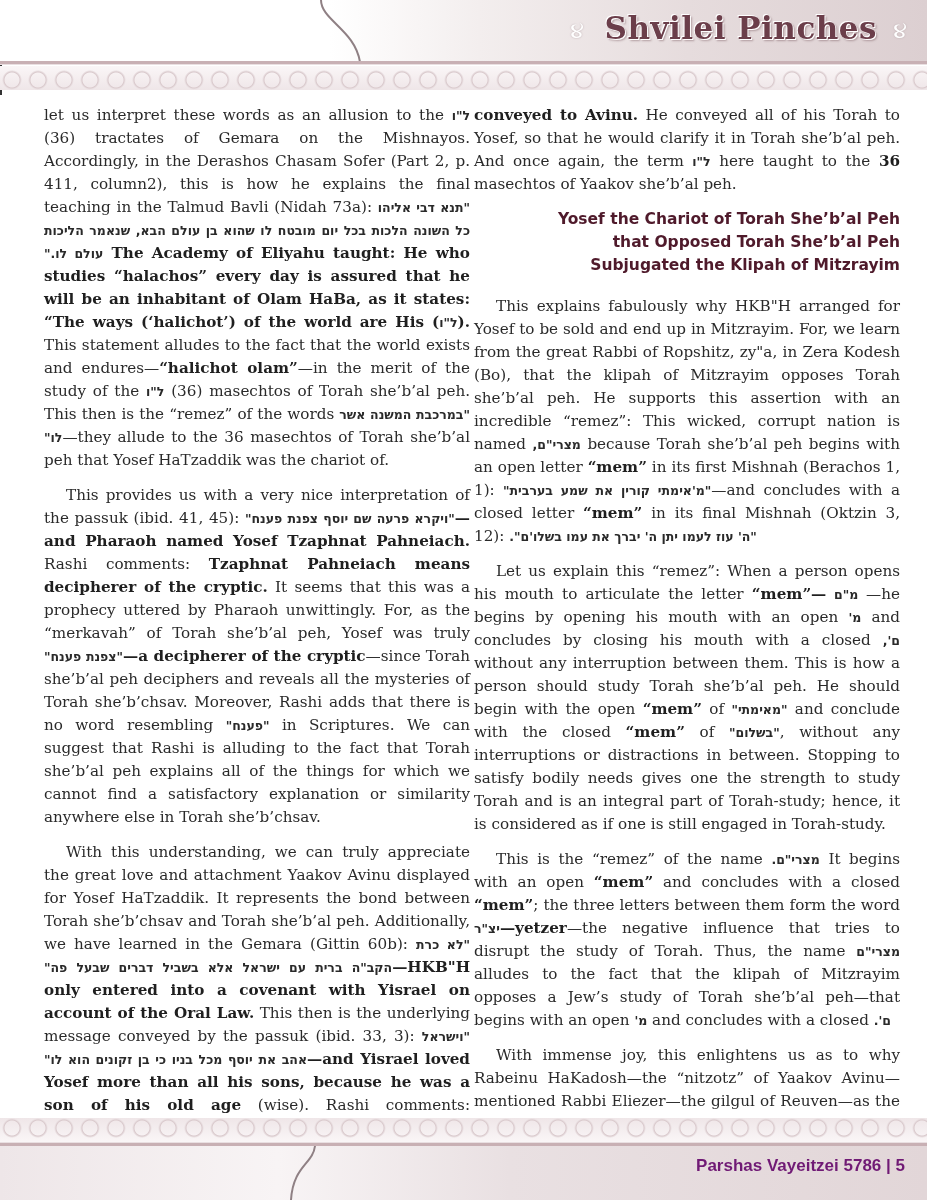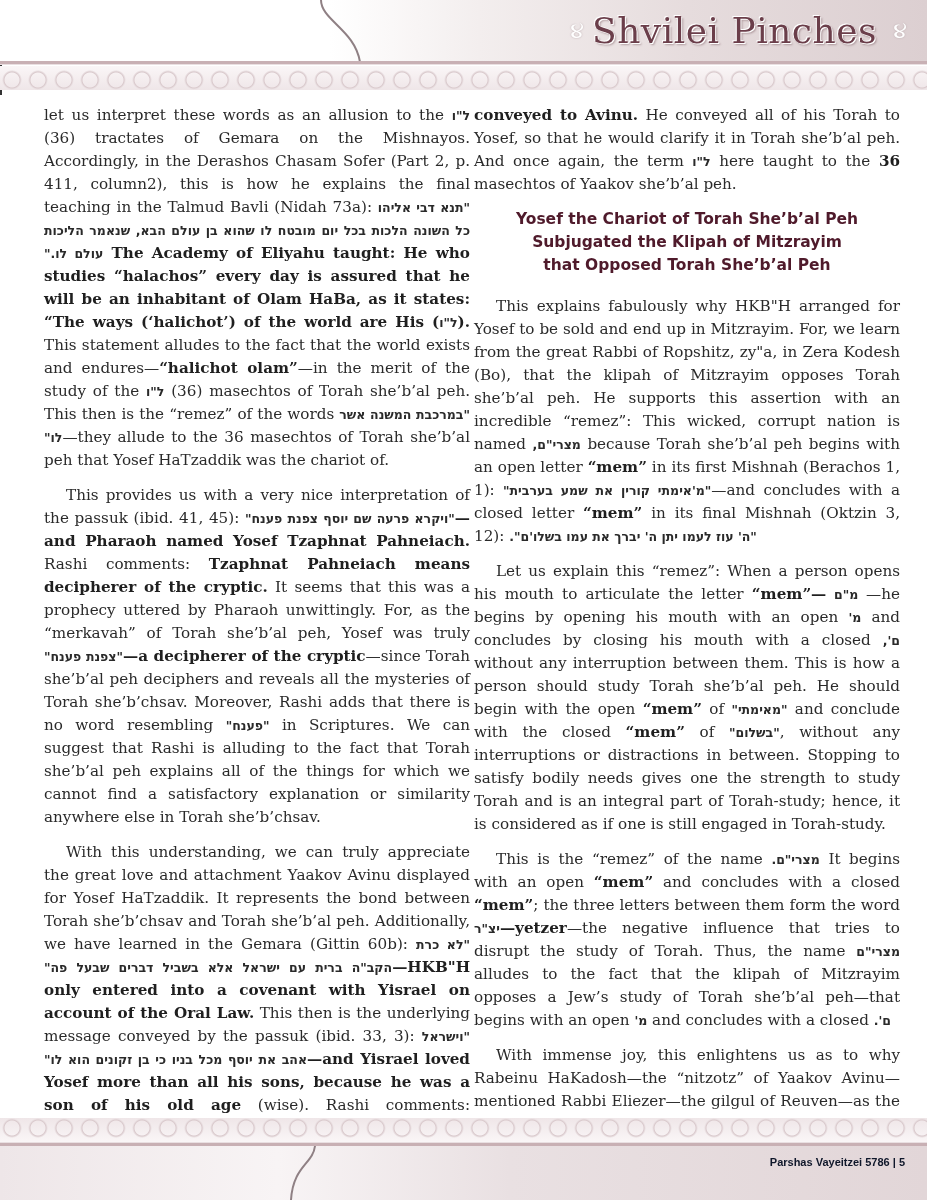"Shvilei Pinches" .header-title { font-size: 36px -> 31px; font-weight: normal -> bold }
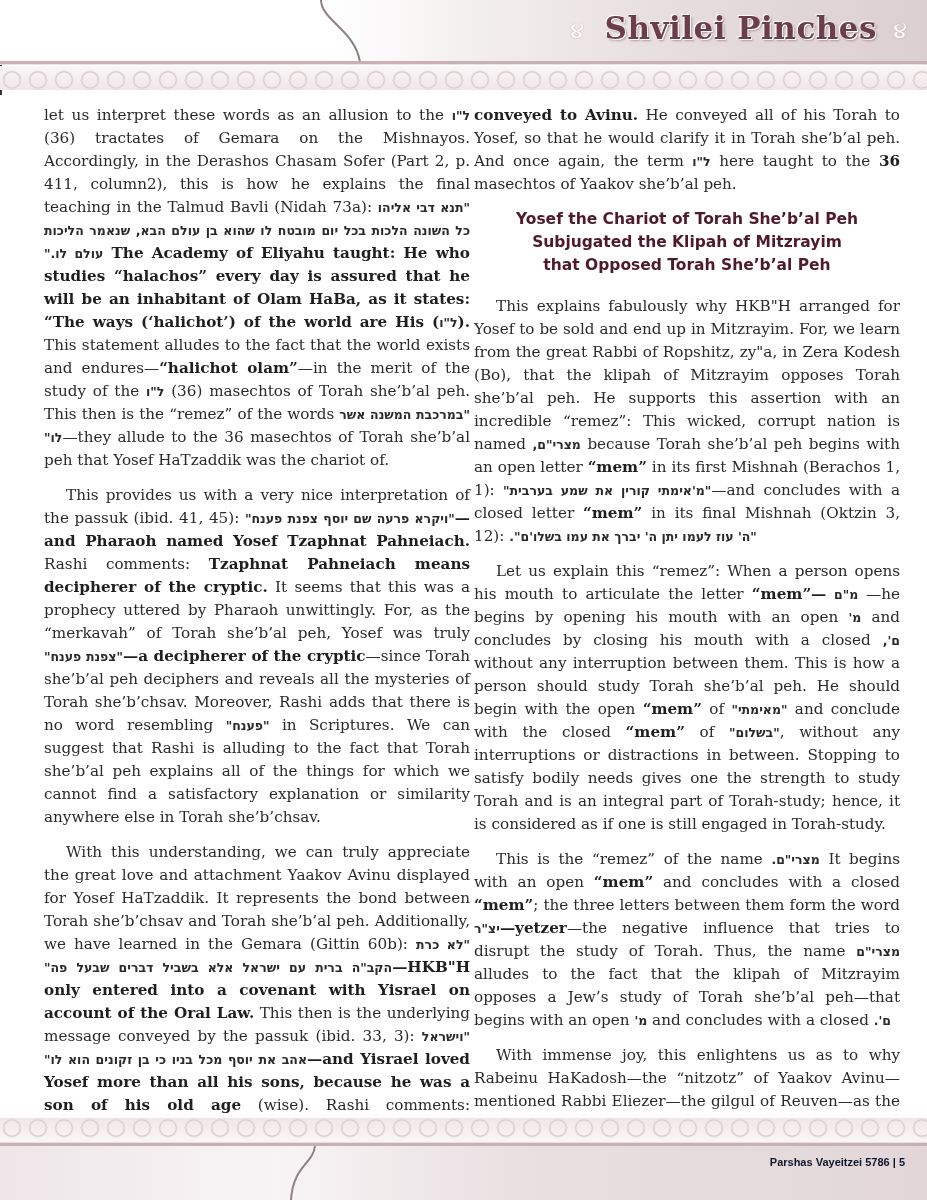"Yosef the Chariot of Torah" .section-heading { text-align: center -> right }
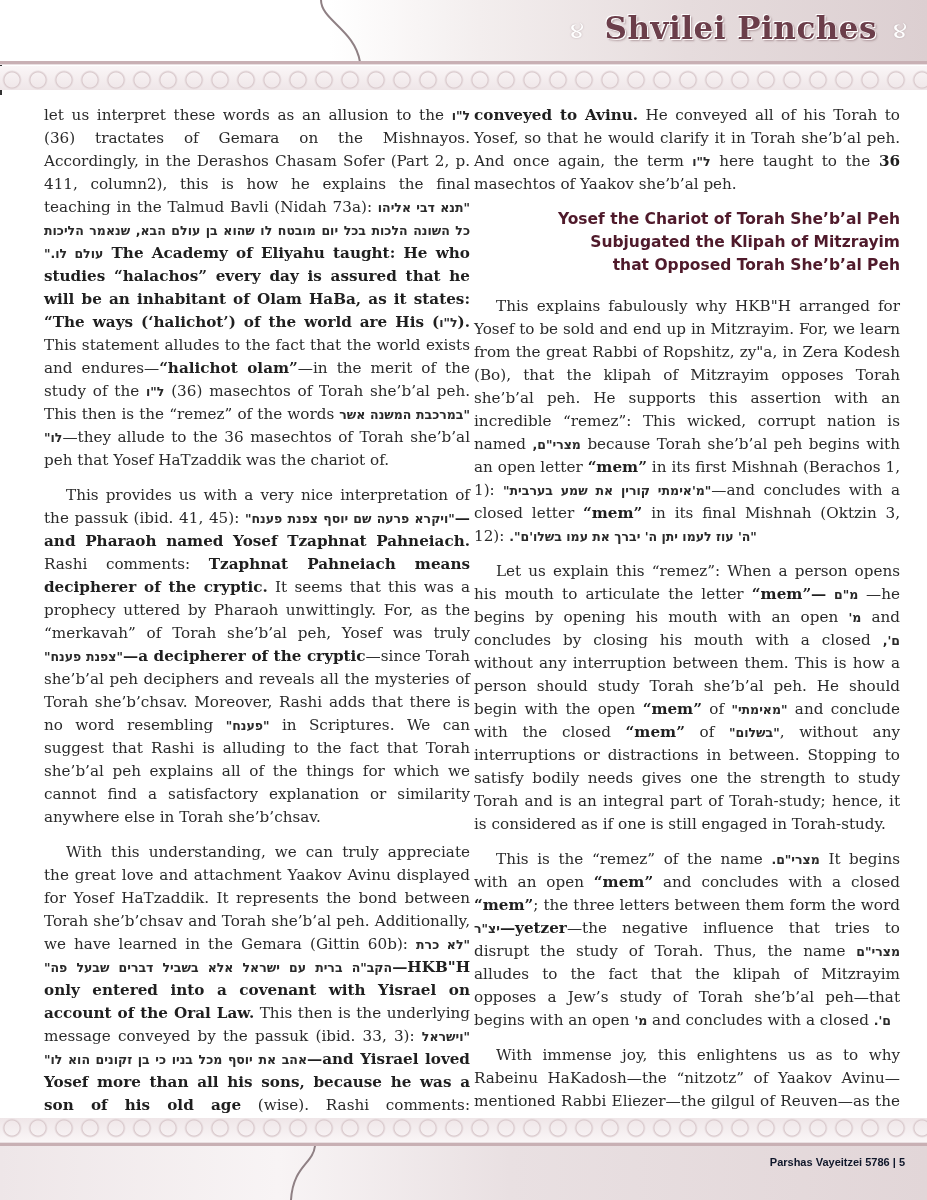"Subjugated the Klipah of Mitzrayim" div { order: before "that Opposed Torah She’b’al Peh" -> after "that Opposed Torah She’b’al Peh" }
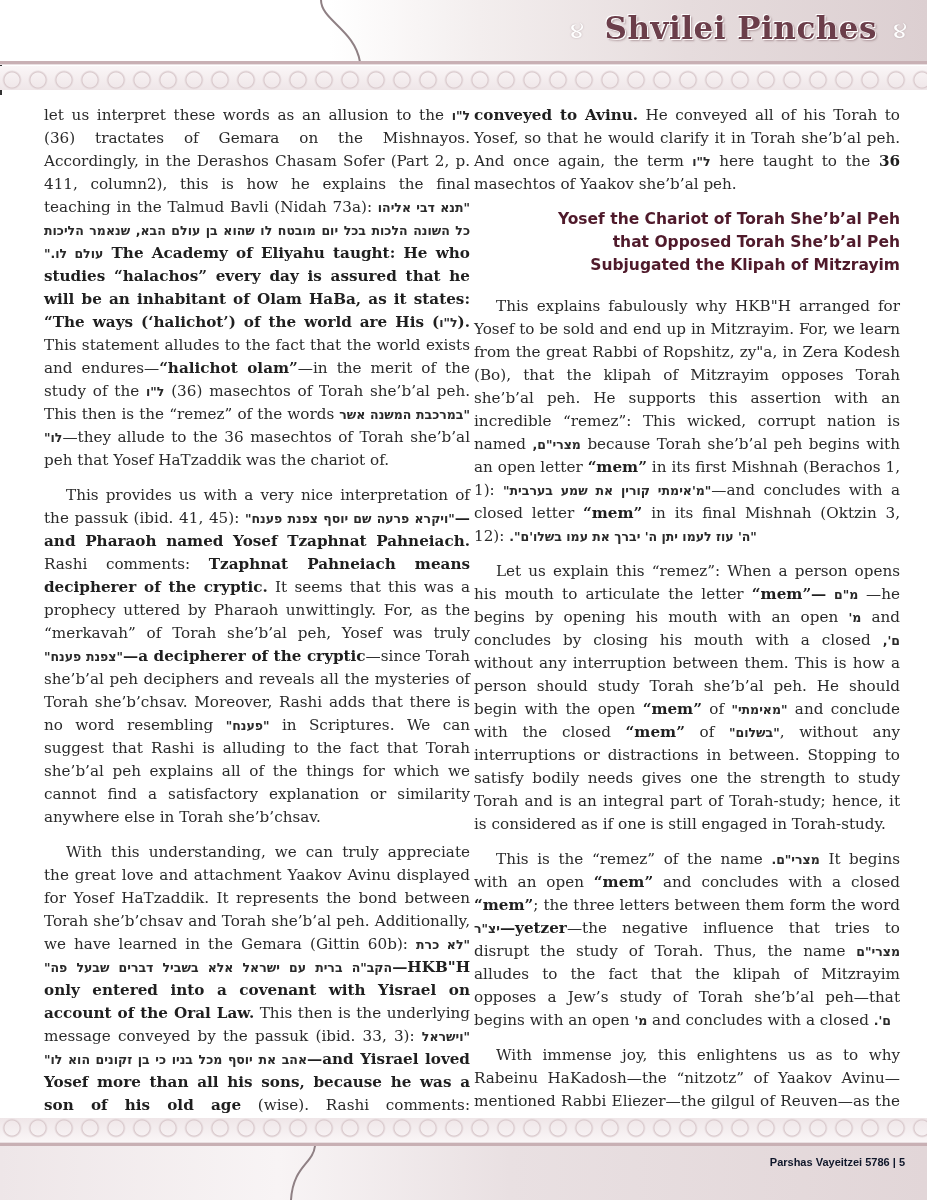"Parshas Vayeitzei 5786 | 5" .footer-text { color: #0f172a -> #701a75; font-size: 11px -> 17px }
